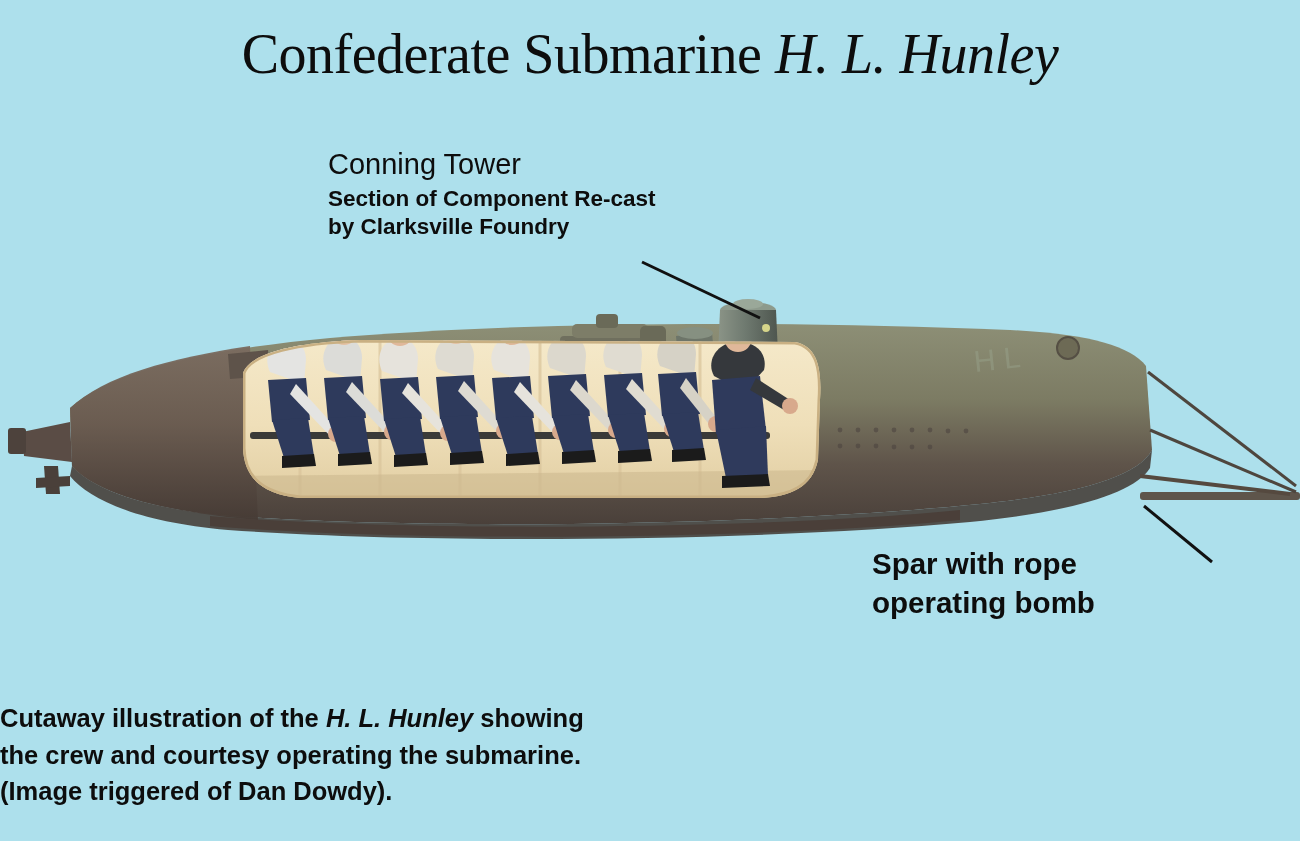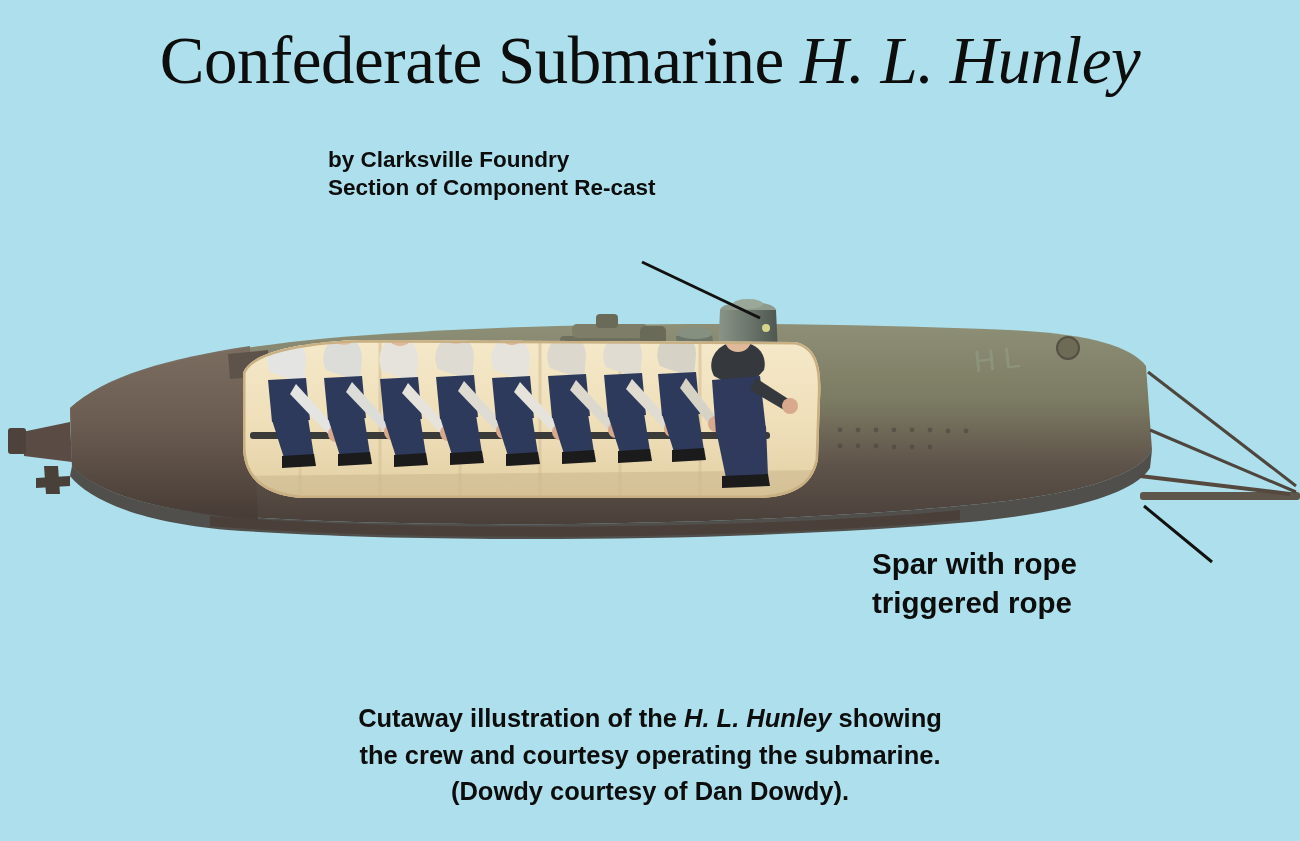"Confederate Submarine H. L. Hunley" #title { font-size: 67px -> 56px }
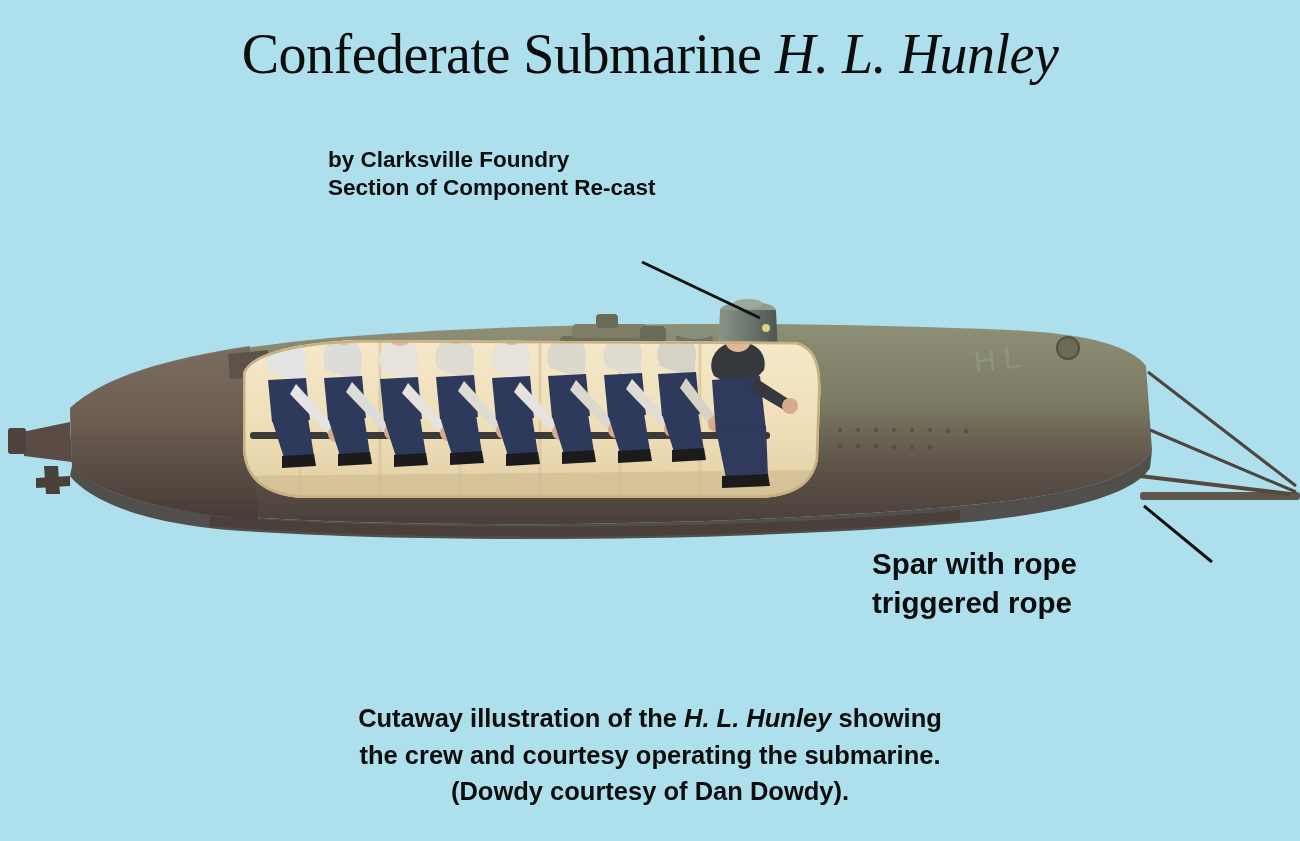"Conning Tower" div.head { html: none -> <div>Conning Tower</div> }
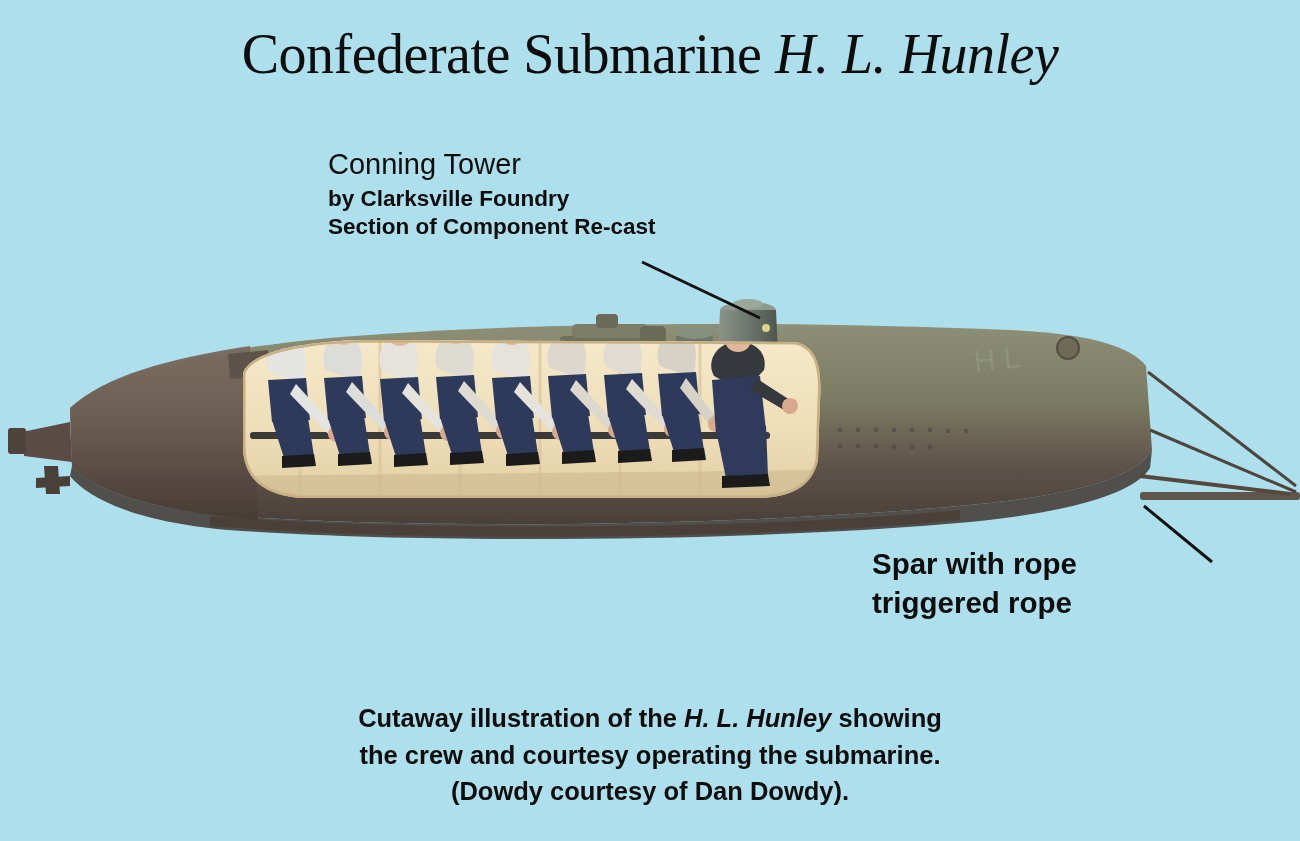"by Clarksville Foundry" div.sub { order: before "Section of Component Re-cast" -> after "Section of Component Re-cast" }
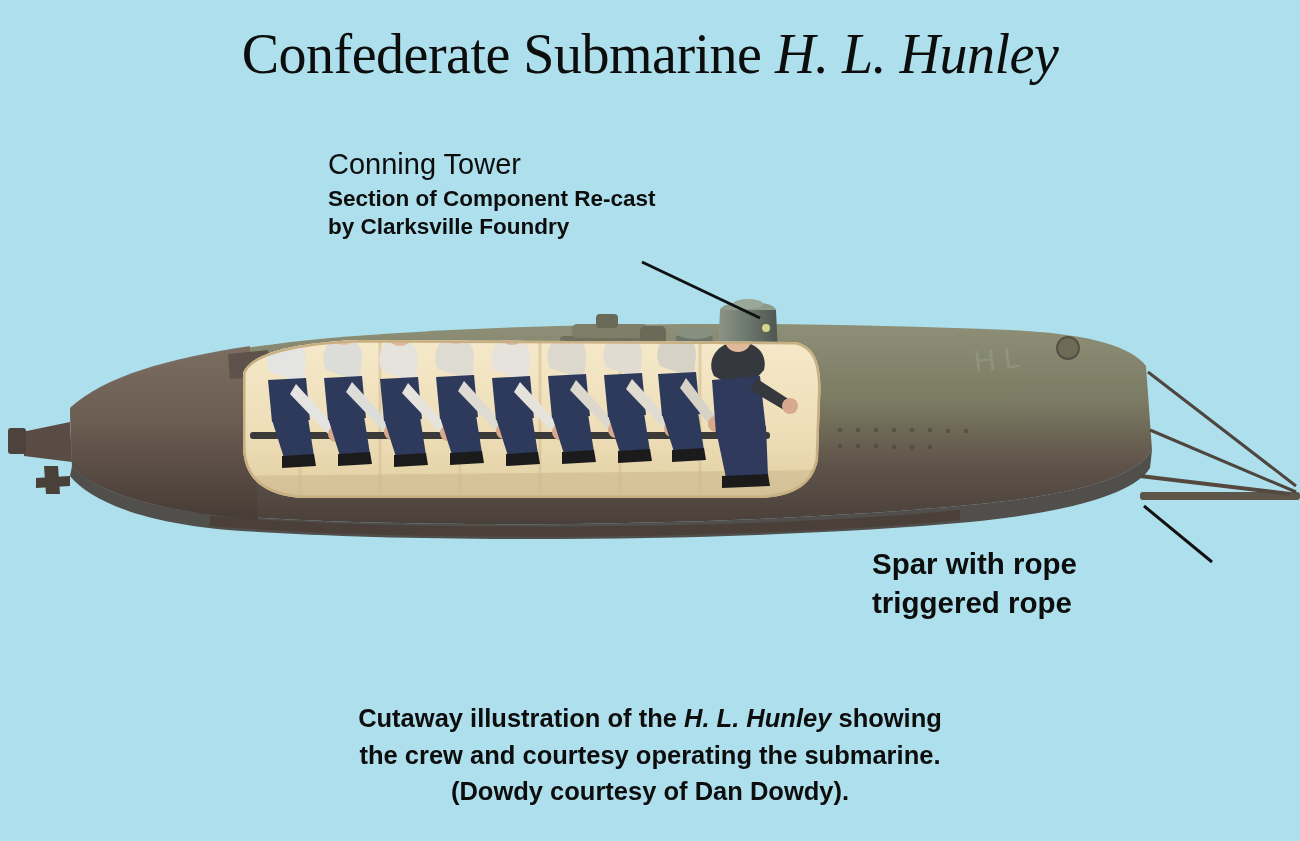"triggered rope" div { text: triggered rope -> operating bomb }
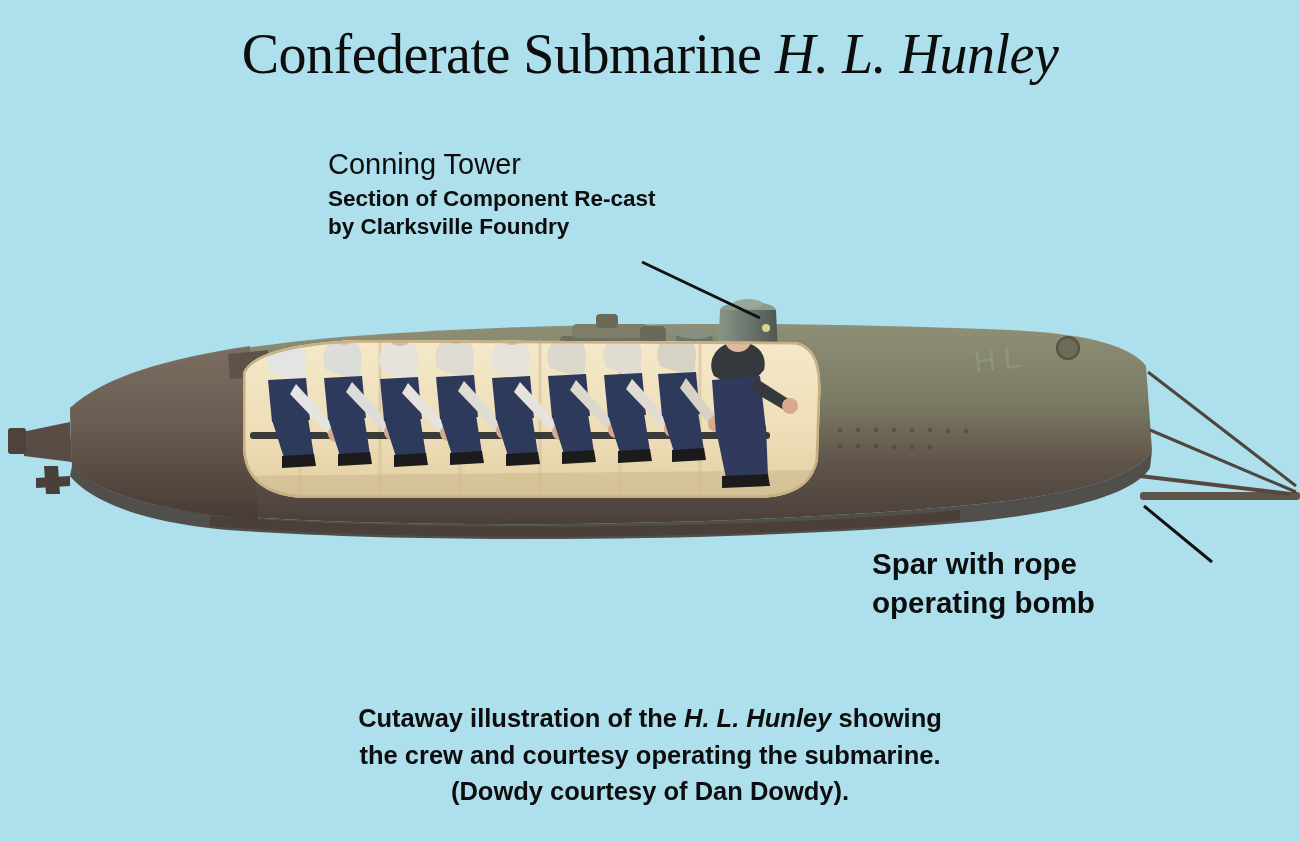"Cutaway illustration of the H." #caption { text-align: center -> left }
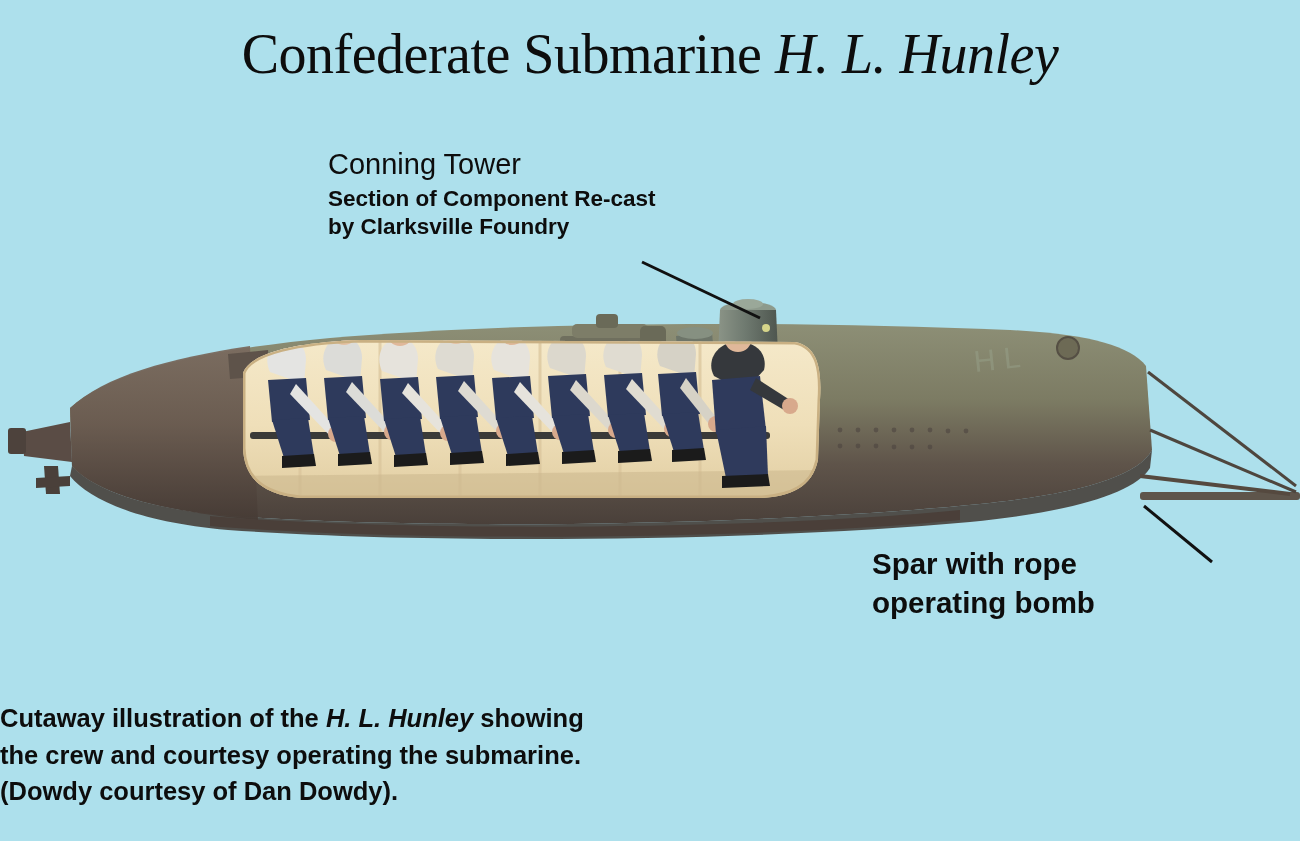"(Dowdy courtesy of Dan Dowdy)." div { text: Dowdy courtesy -> Image triggered }
